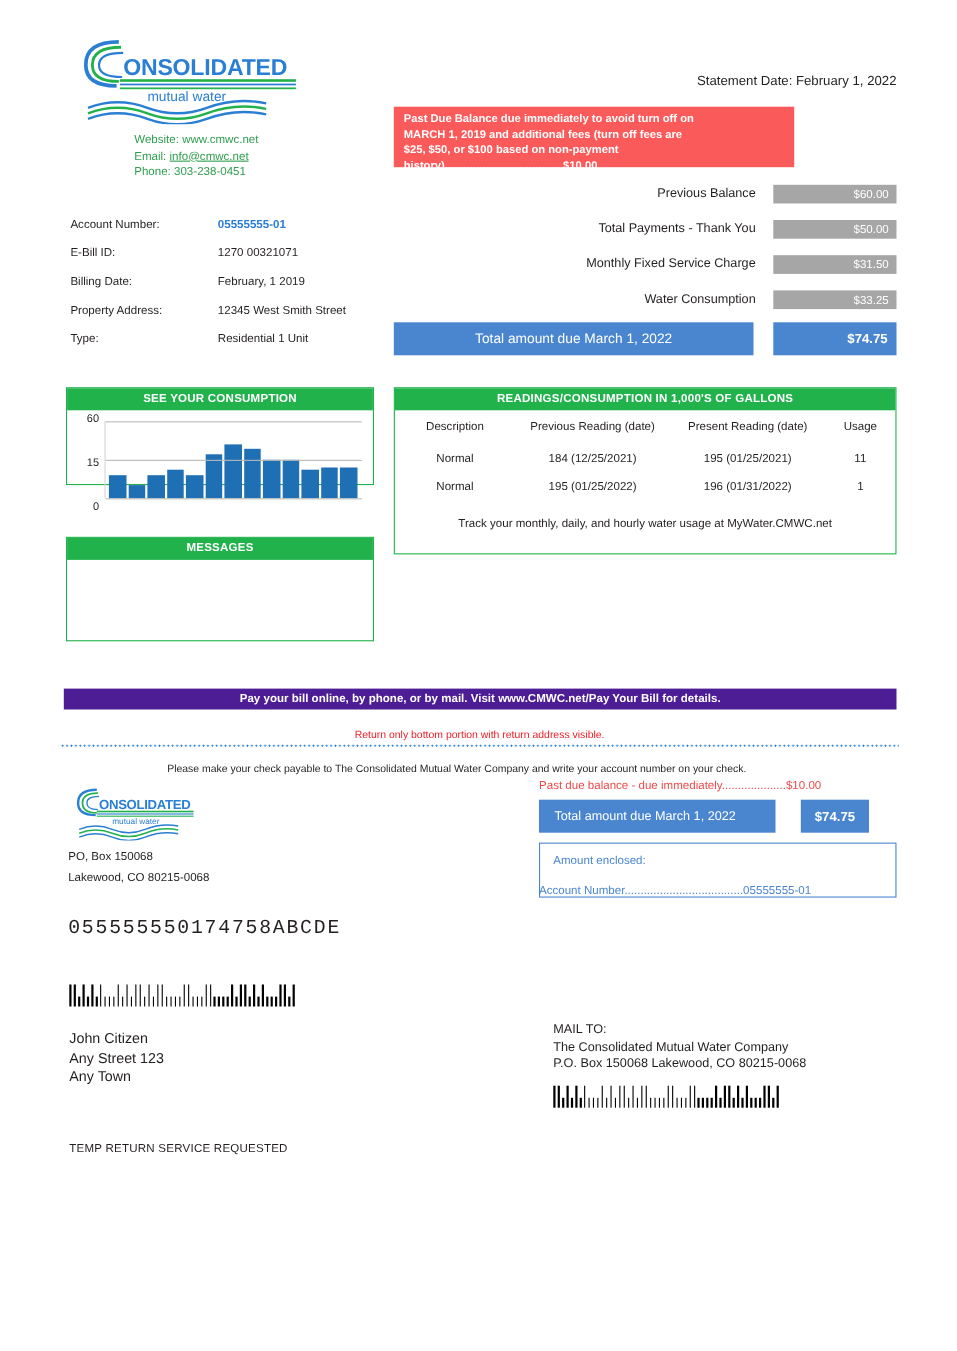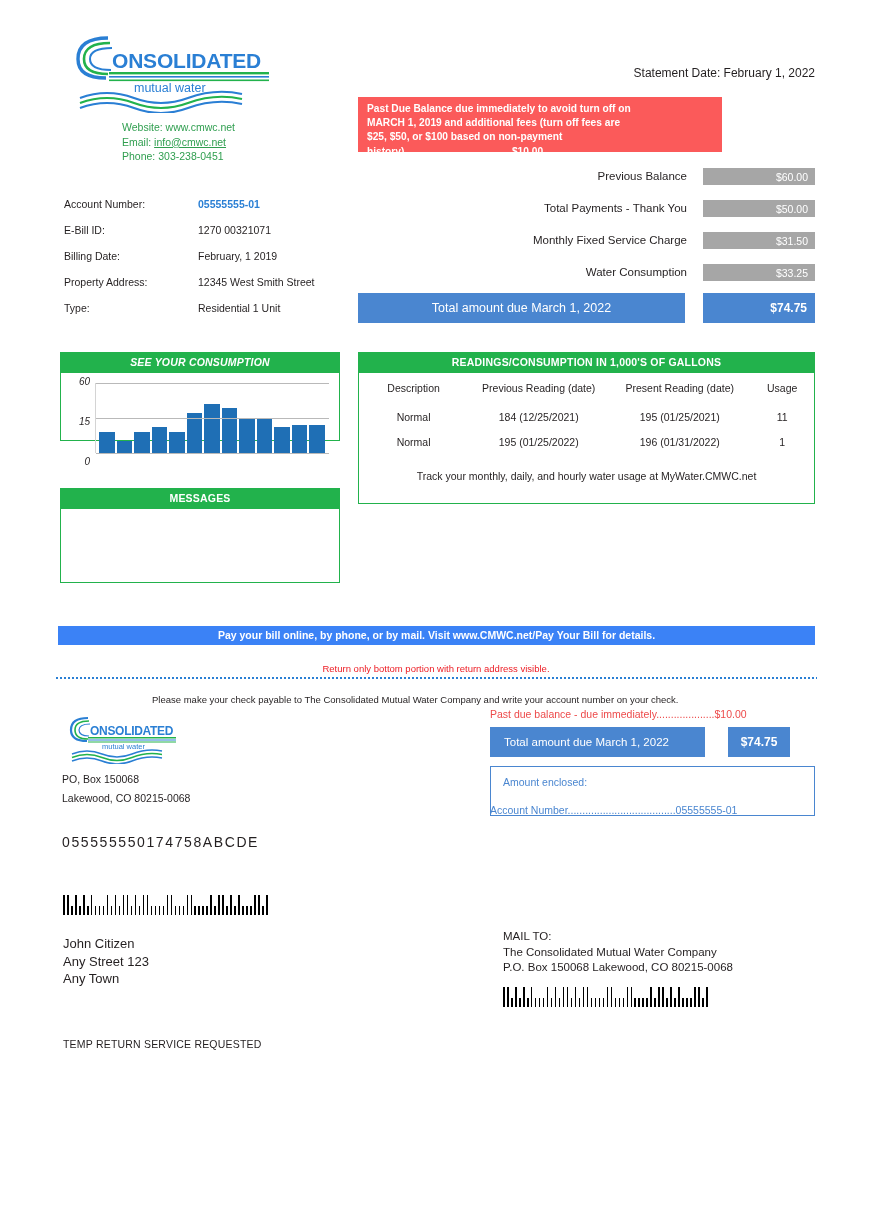"SEE YOUR CONSUMPTION" #consumption-panel { font-style: italic -> none }
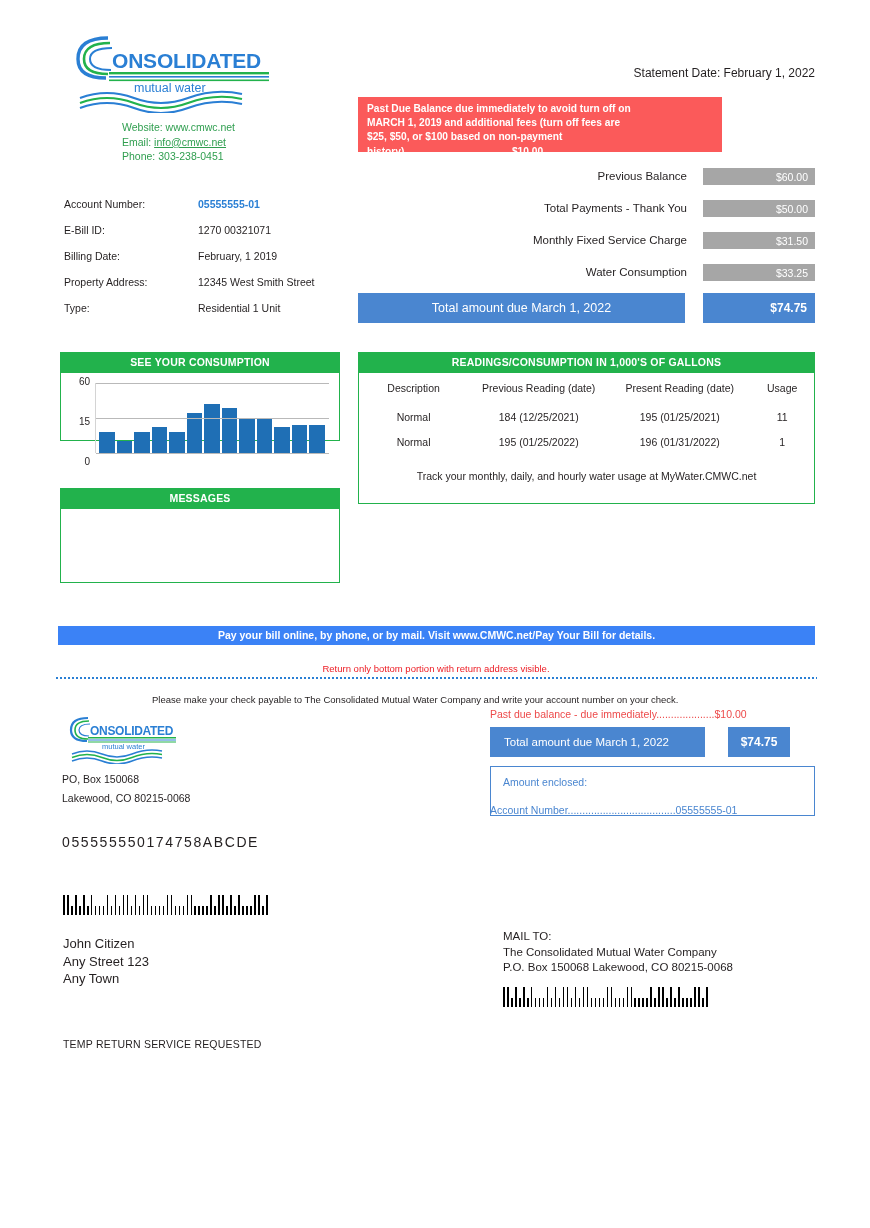"Pay your bill online, by" #pay-banner { background: #3b82f6 -> #4c1d95 }
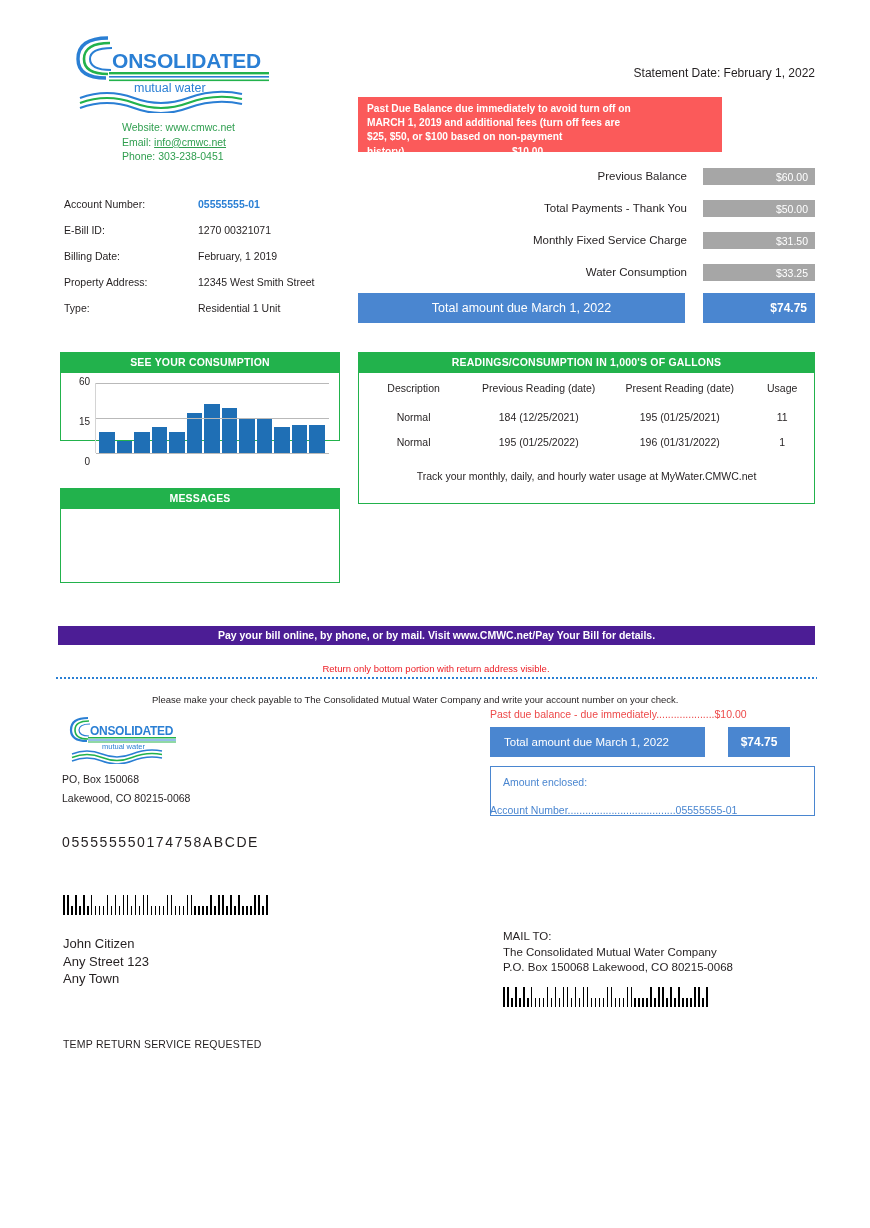"055555550174758ABCDE" #ocr-line { font-family: Liberation Sans, sans-serif -> Liberation Mono, monospace; font-size: 14px -> 18px }
